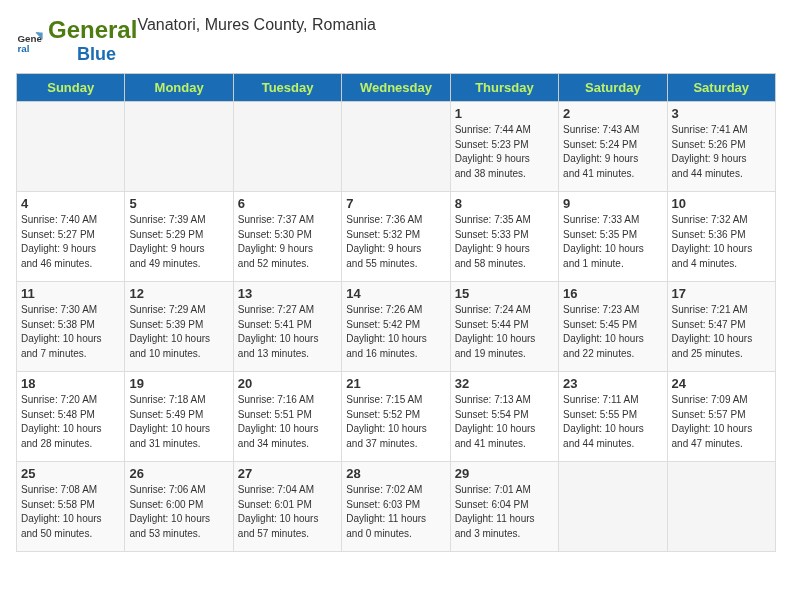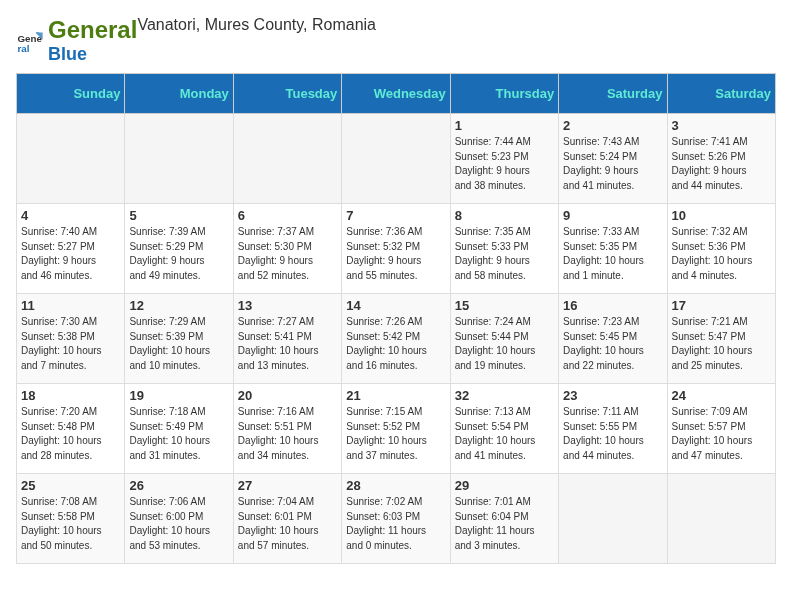"Blue" span { margin-left: none -> 29px }
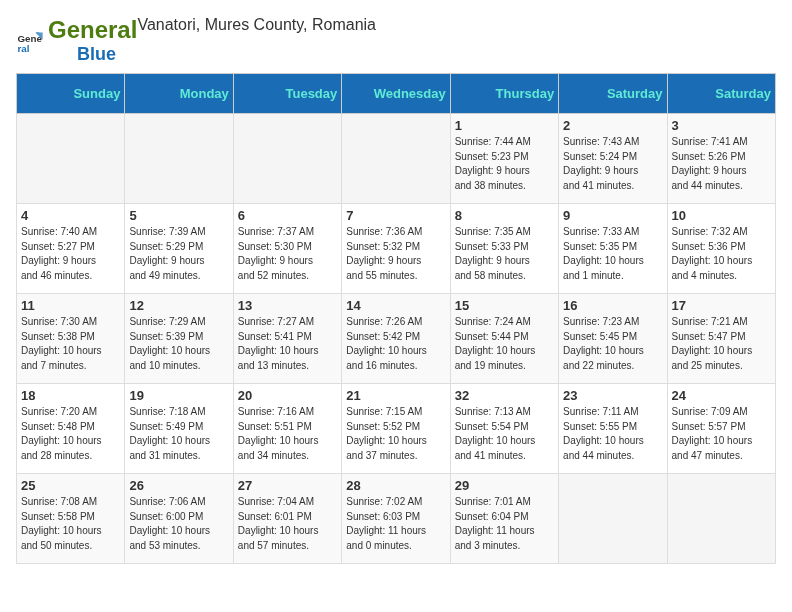"Sunday" thead th { color: #5eead4 -> #bef264; padding: 12px 4px -> 6px 4px; text-align: right -> center }
